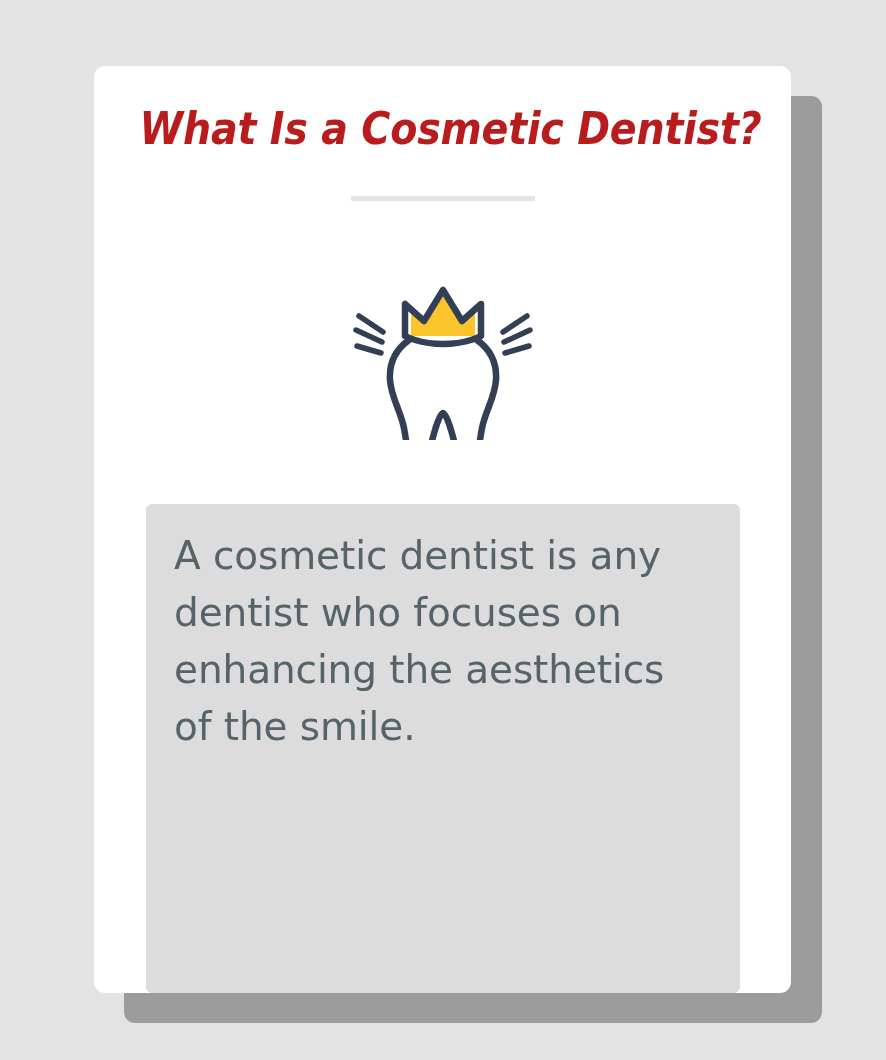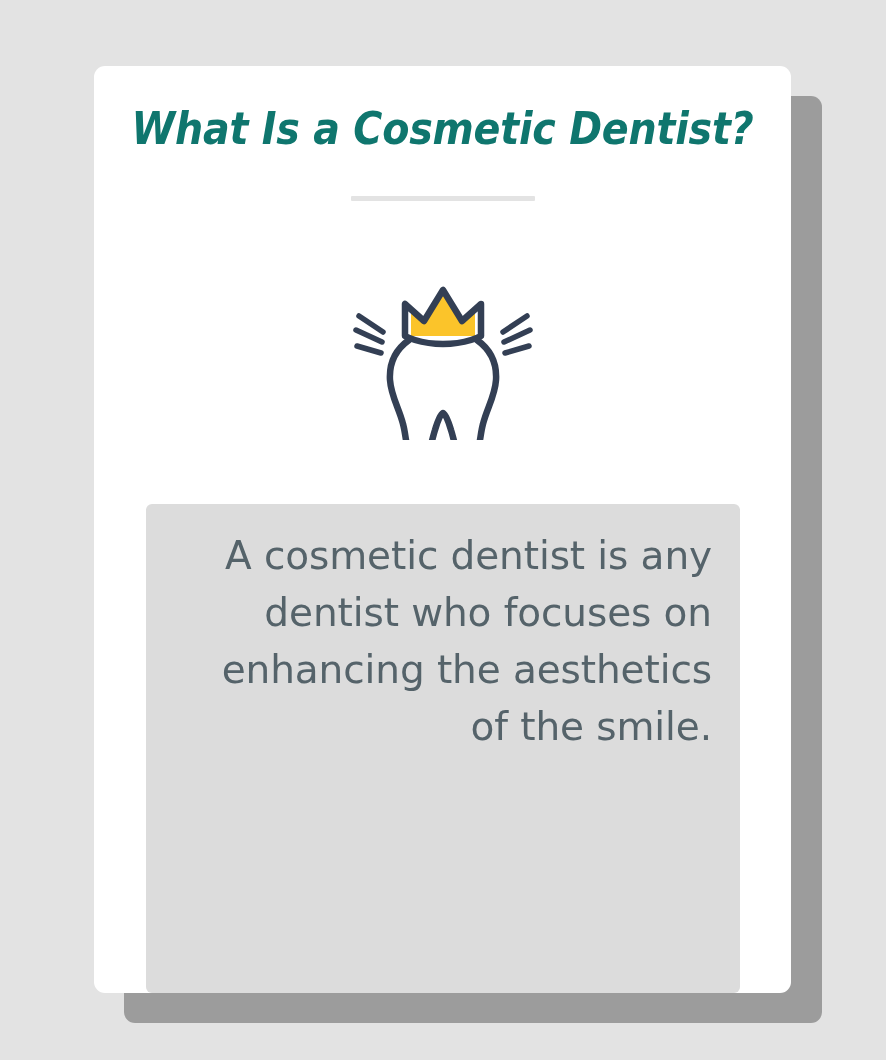"What Is a Cosmetic Dentist?" #page-title { color: #0f766e -> #b91c1c; left: 0 -> 8px }
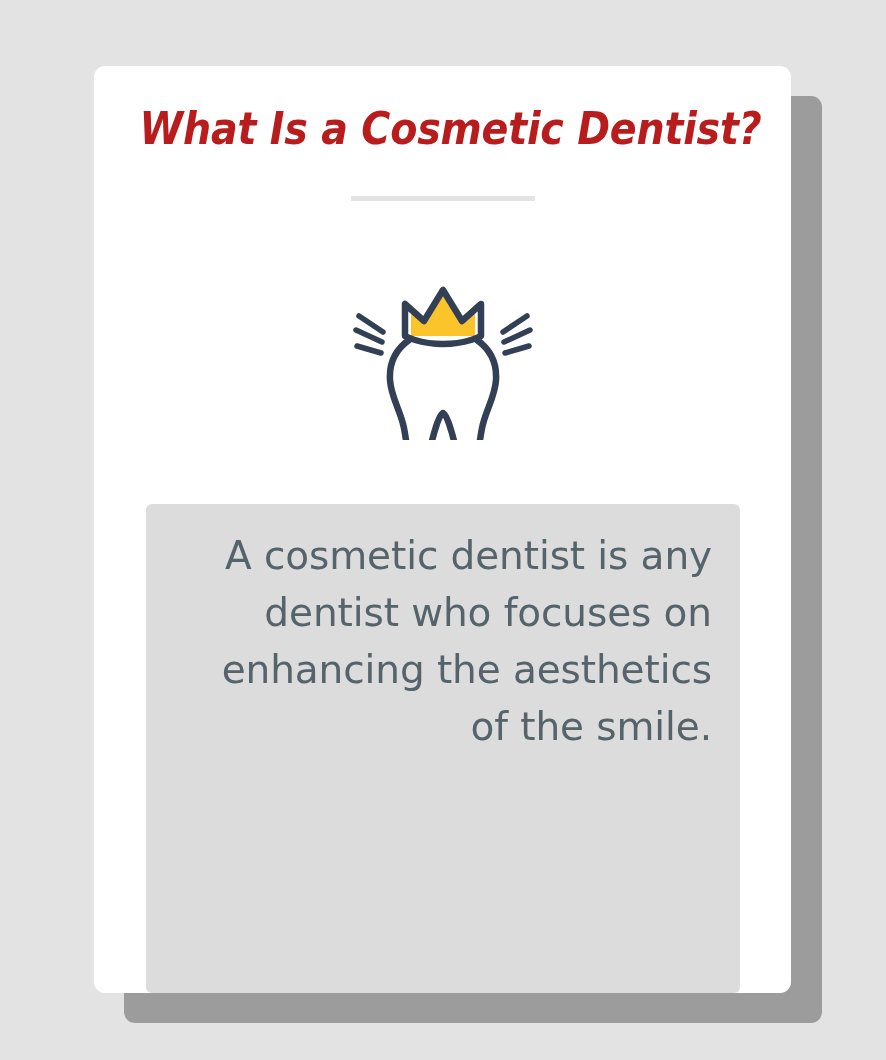"A cosmetic dentist is any" #body-text { text-align: right -> left }
